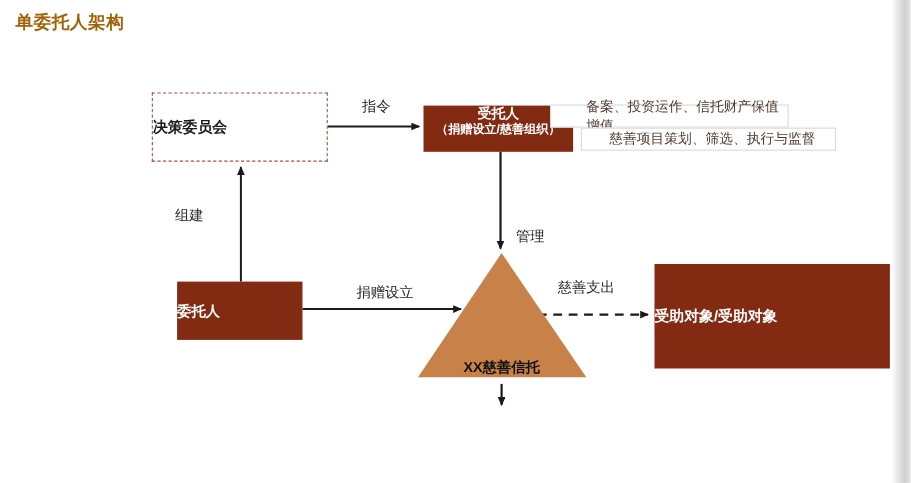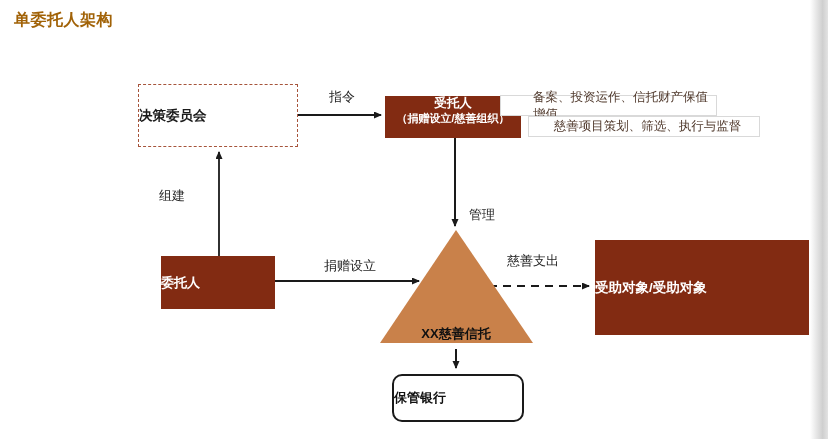"保管银行" div.node { html: <div> <span>保管银行</span> </div> -> none }
